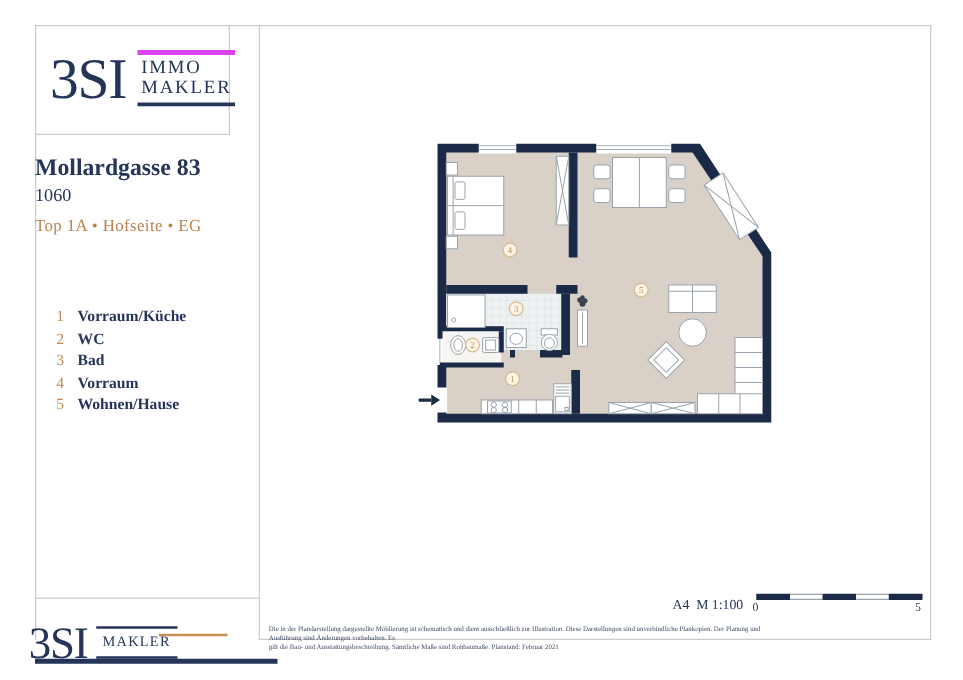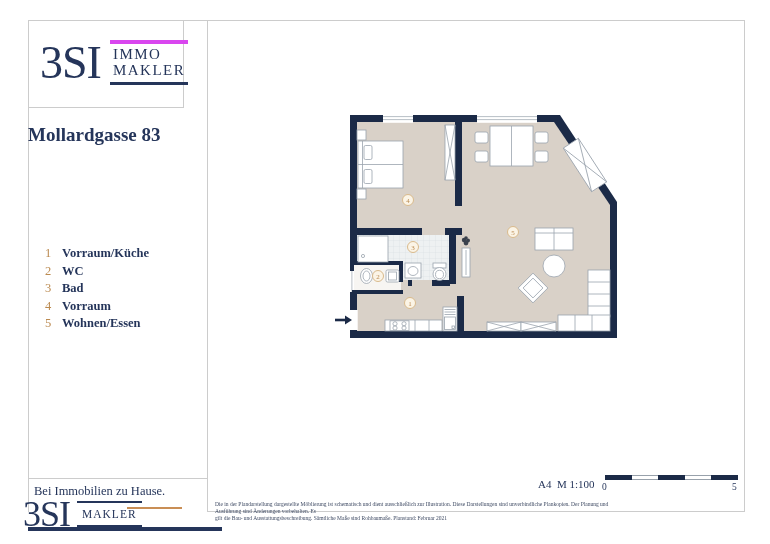"1060" div.abs { html: none -> <div>1060</div> }
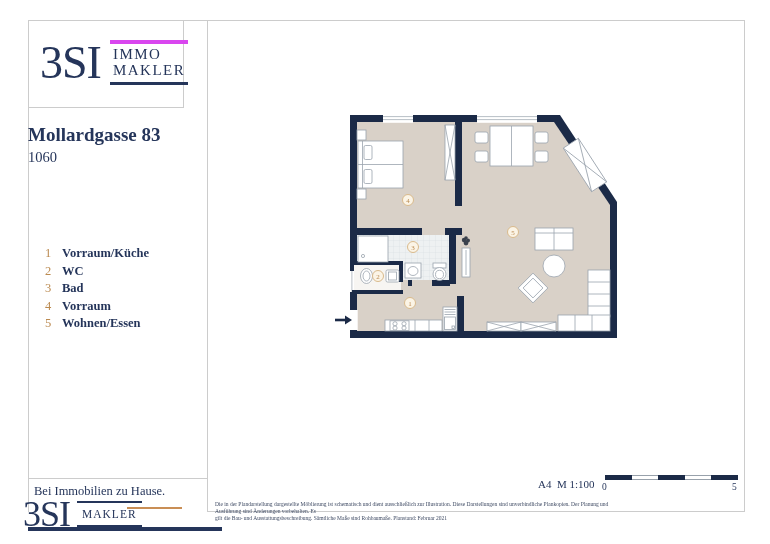"Top 1A • Hofseite •" div.abs { html: none -> <div>Top 1A • Hofseite • EG</div> }
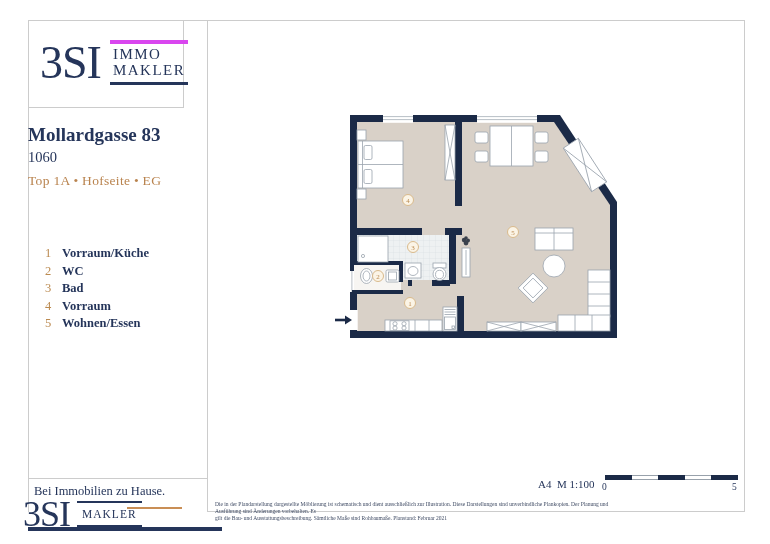"Wohnen/Essen" span.legend-label { text: Wohnen/Essen -> Wohnen/Hause }
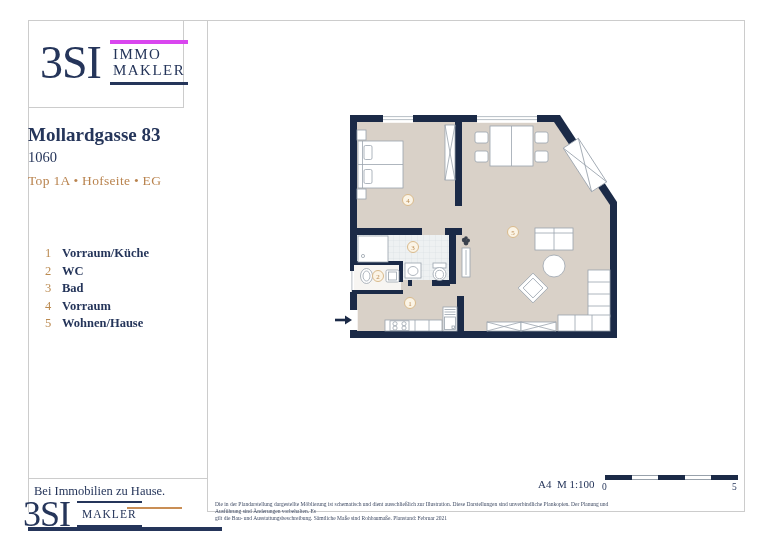"Bei Immobilien zu Hause." div.abs { html: <div>Bei Immobilien zu Hause.</div> -> none }
